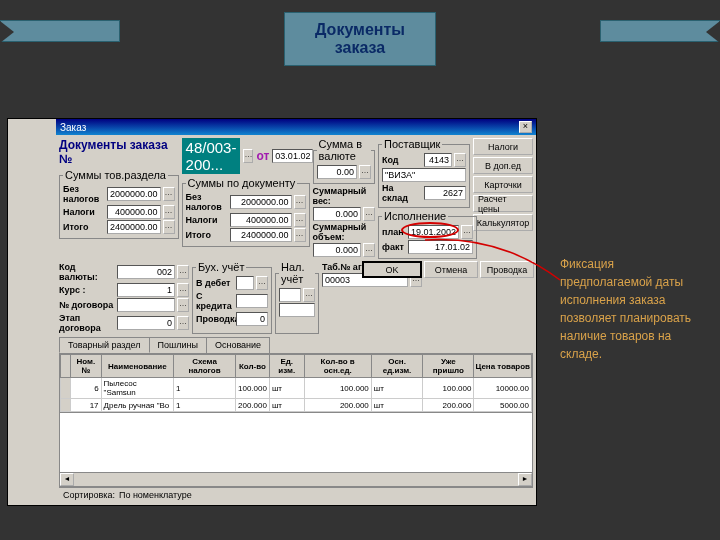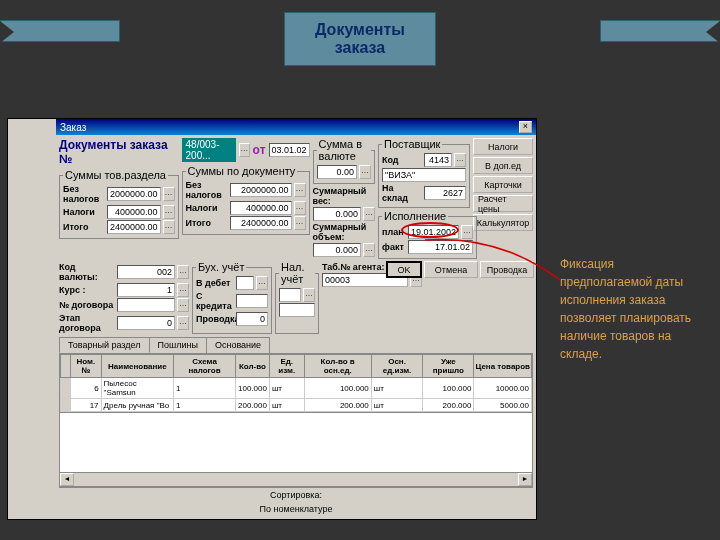"48/003-200..." .doc-num { font-size: 10px -> 15px }
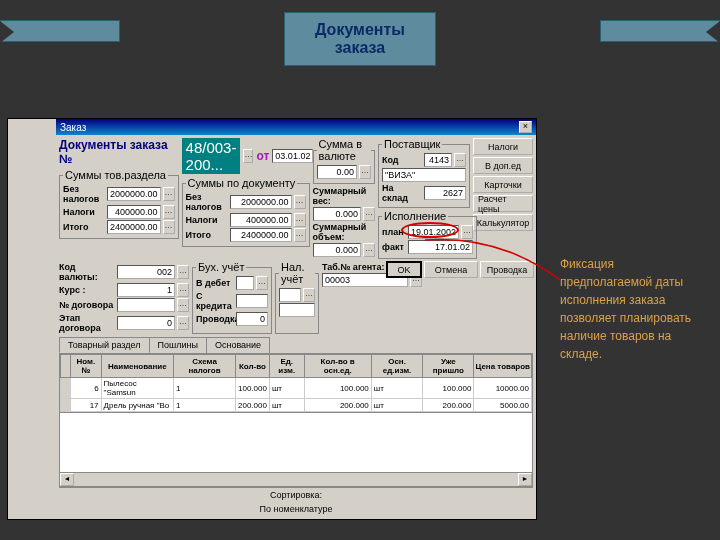"OK" div.btn { width: 36px -> 60px }
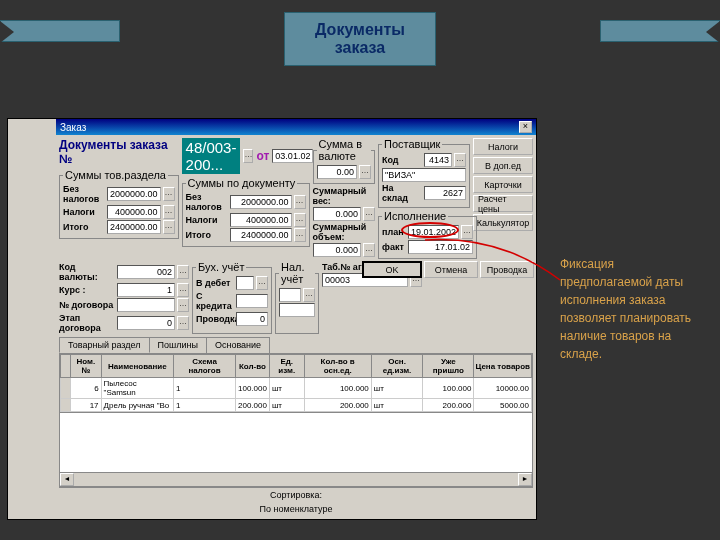"Сортировка:" .sort-row { flex-direction: column -> none }
